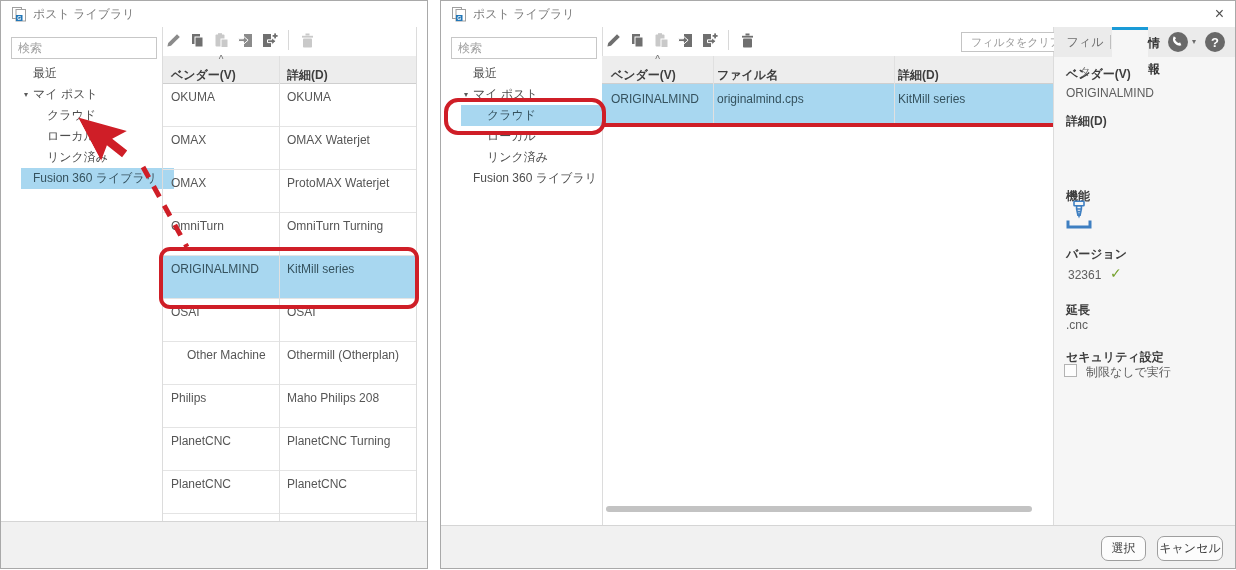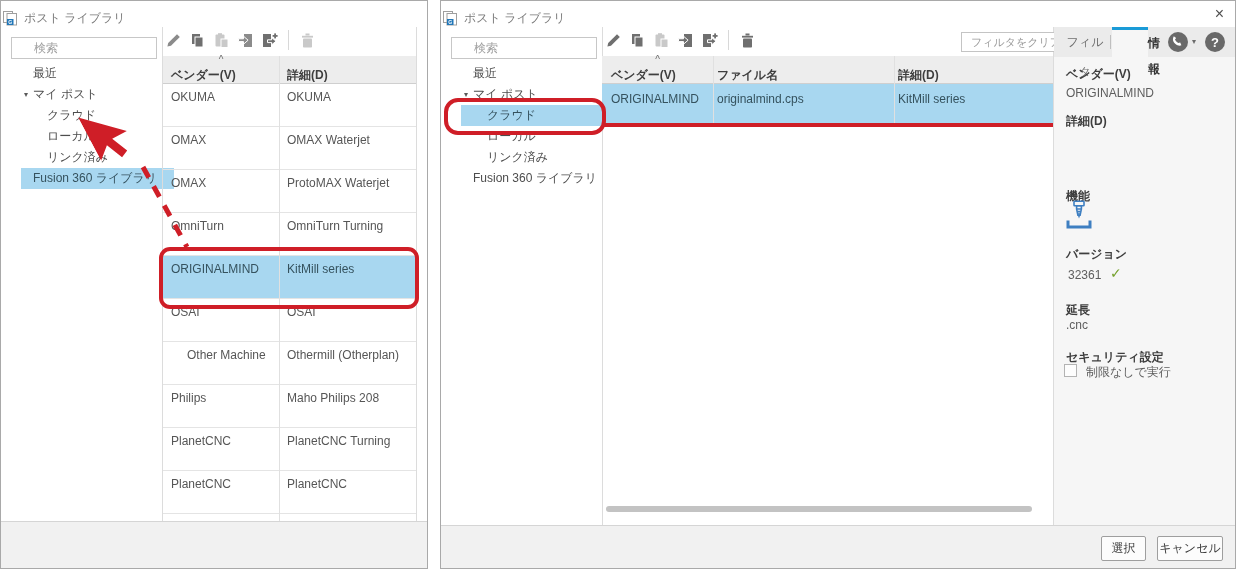"ポスト ライブラリ" .titlebar { align-items: flex-end -> center; padding: 0 1px -> 0 10px }
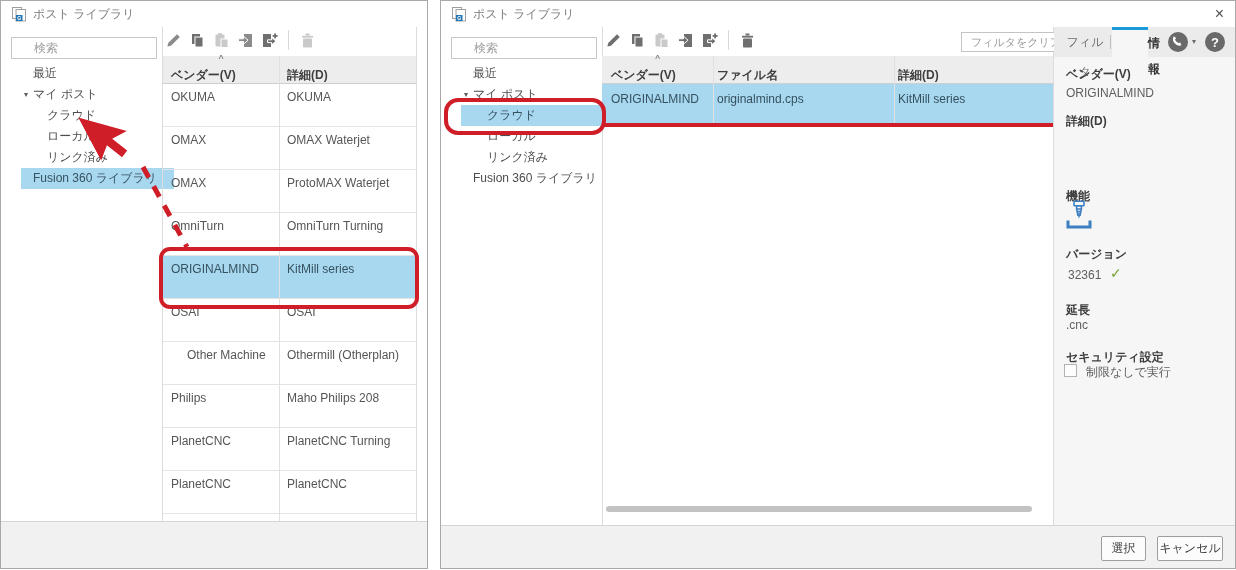"検索" .search { padding: 0 22px -> 0 6px }
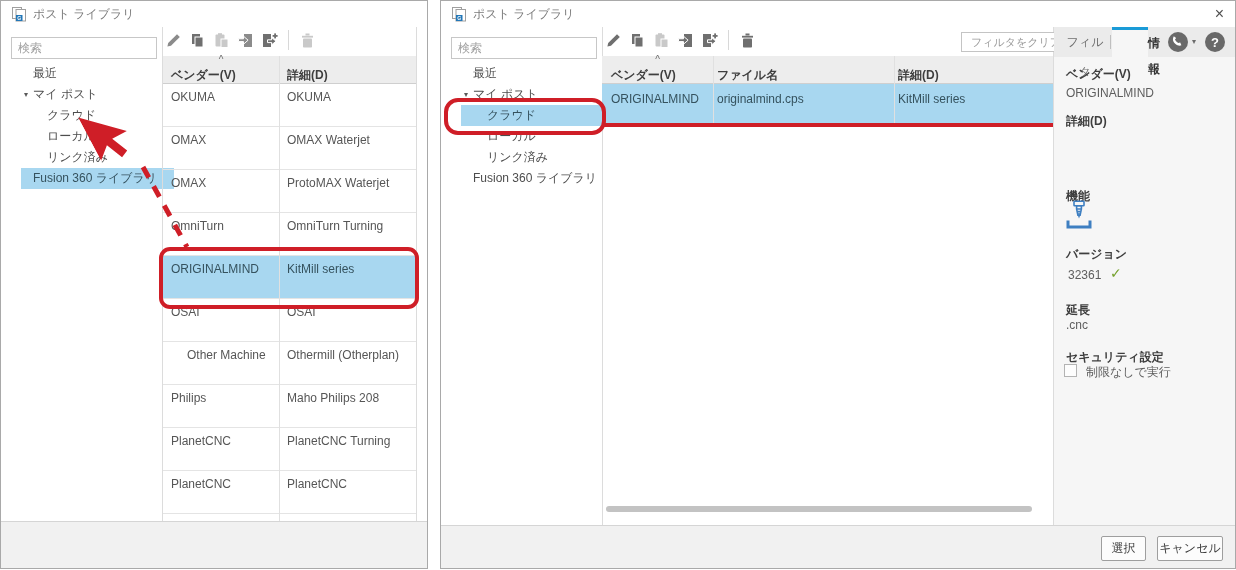"選択" .btn { border-radius: 2px -> 7px }
